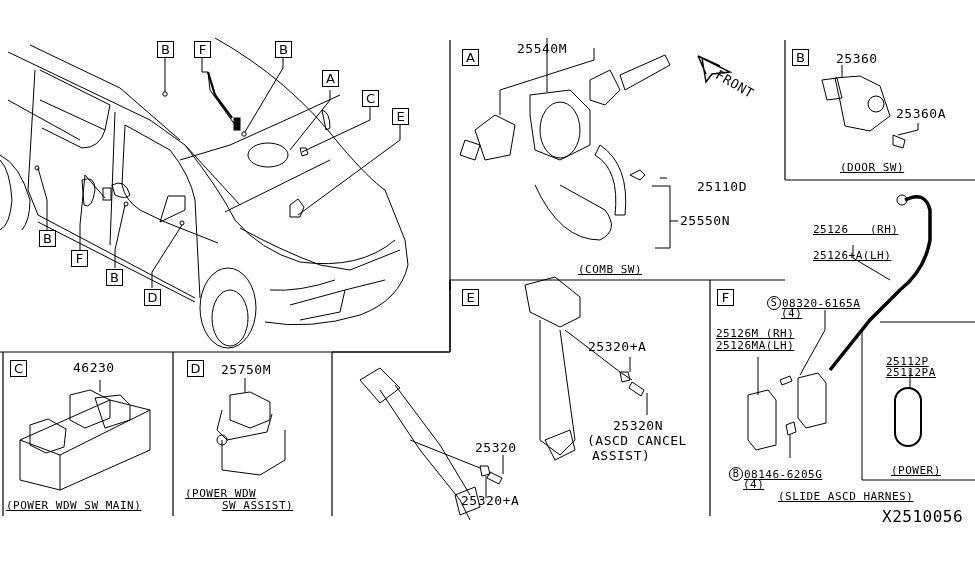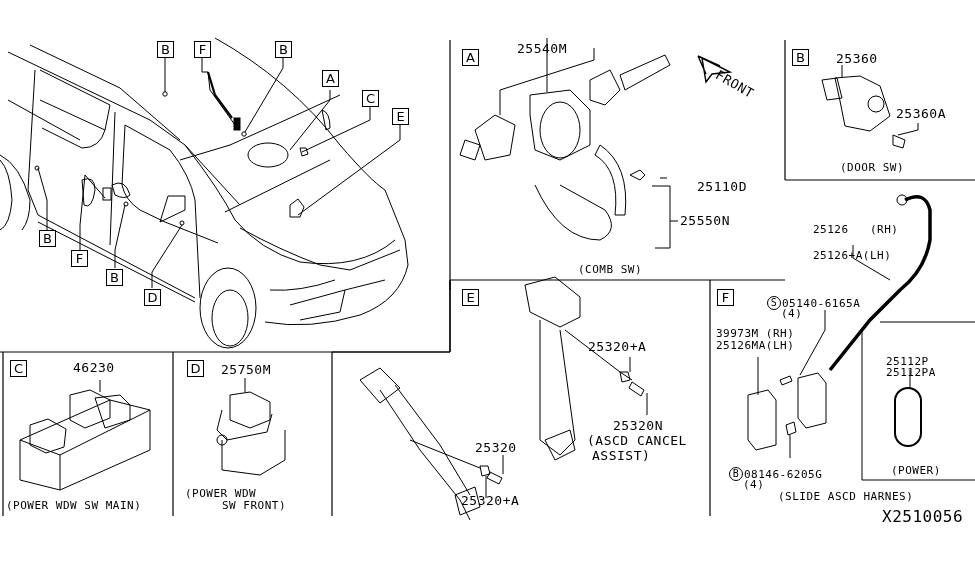"(DOOR SW)" .ts { text-decoration: none -> underline }
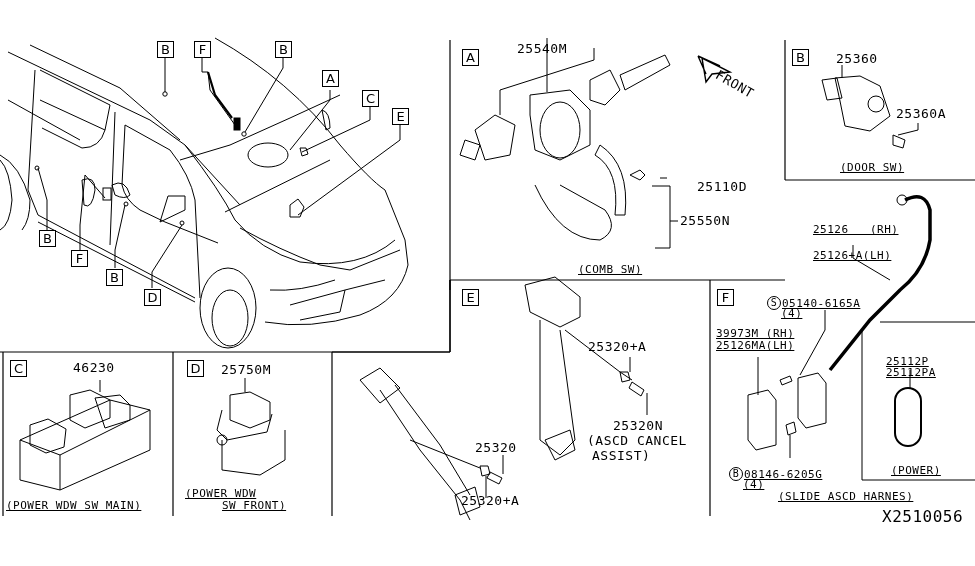"05140-6165A" span { text: 05140-6165A -> 08320-6165A }
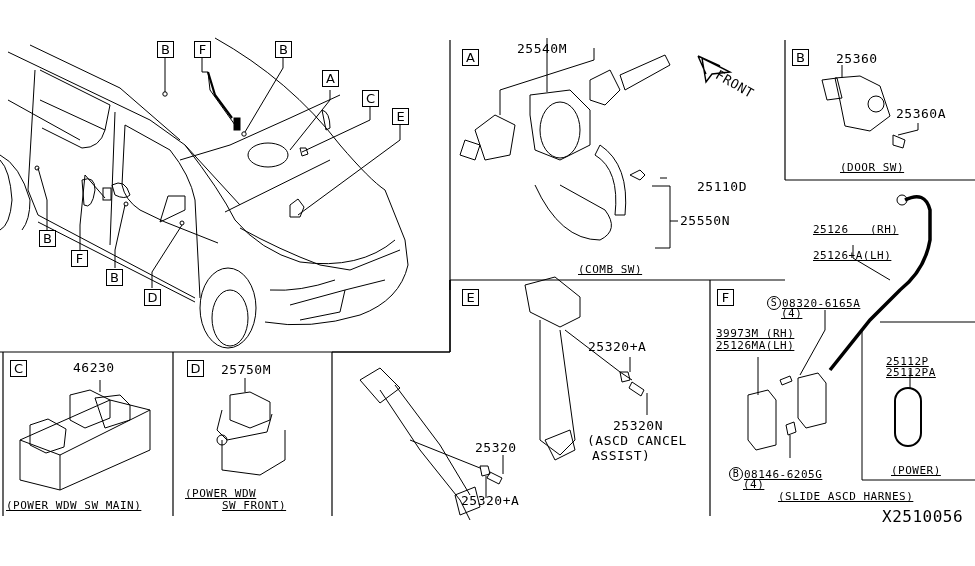"39973M (RH)" div.t { text: 39973M -> 25126M }
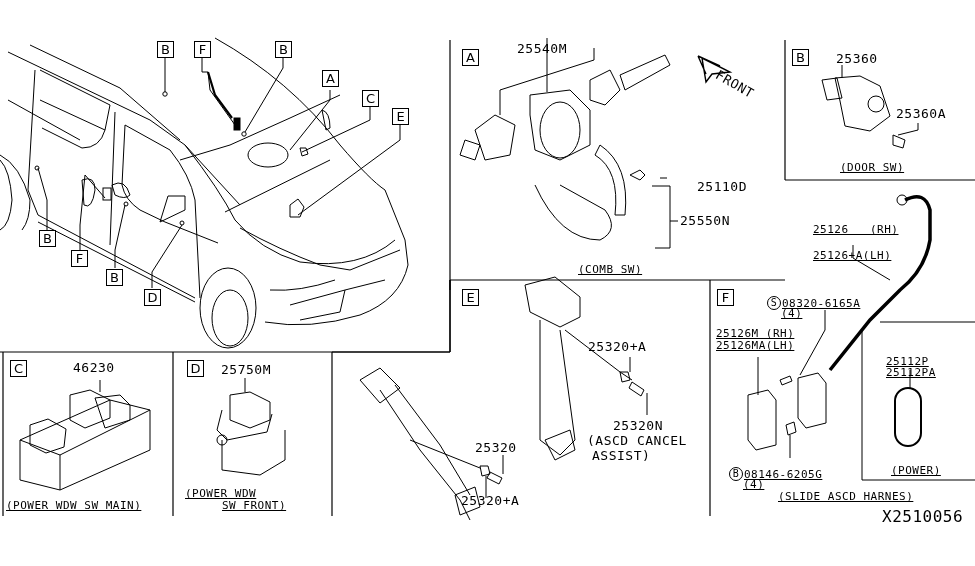"SW FRONT)" div.t { text: FRONT -> ASSIST }
